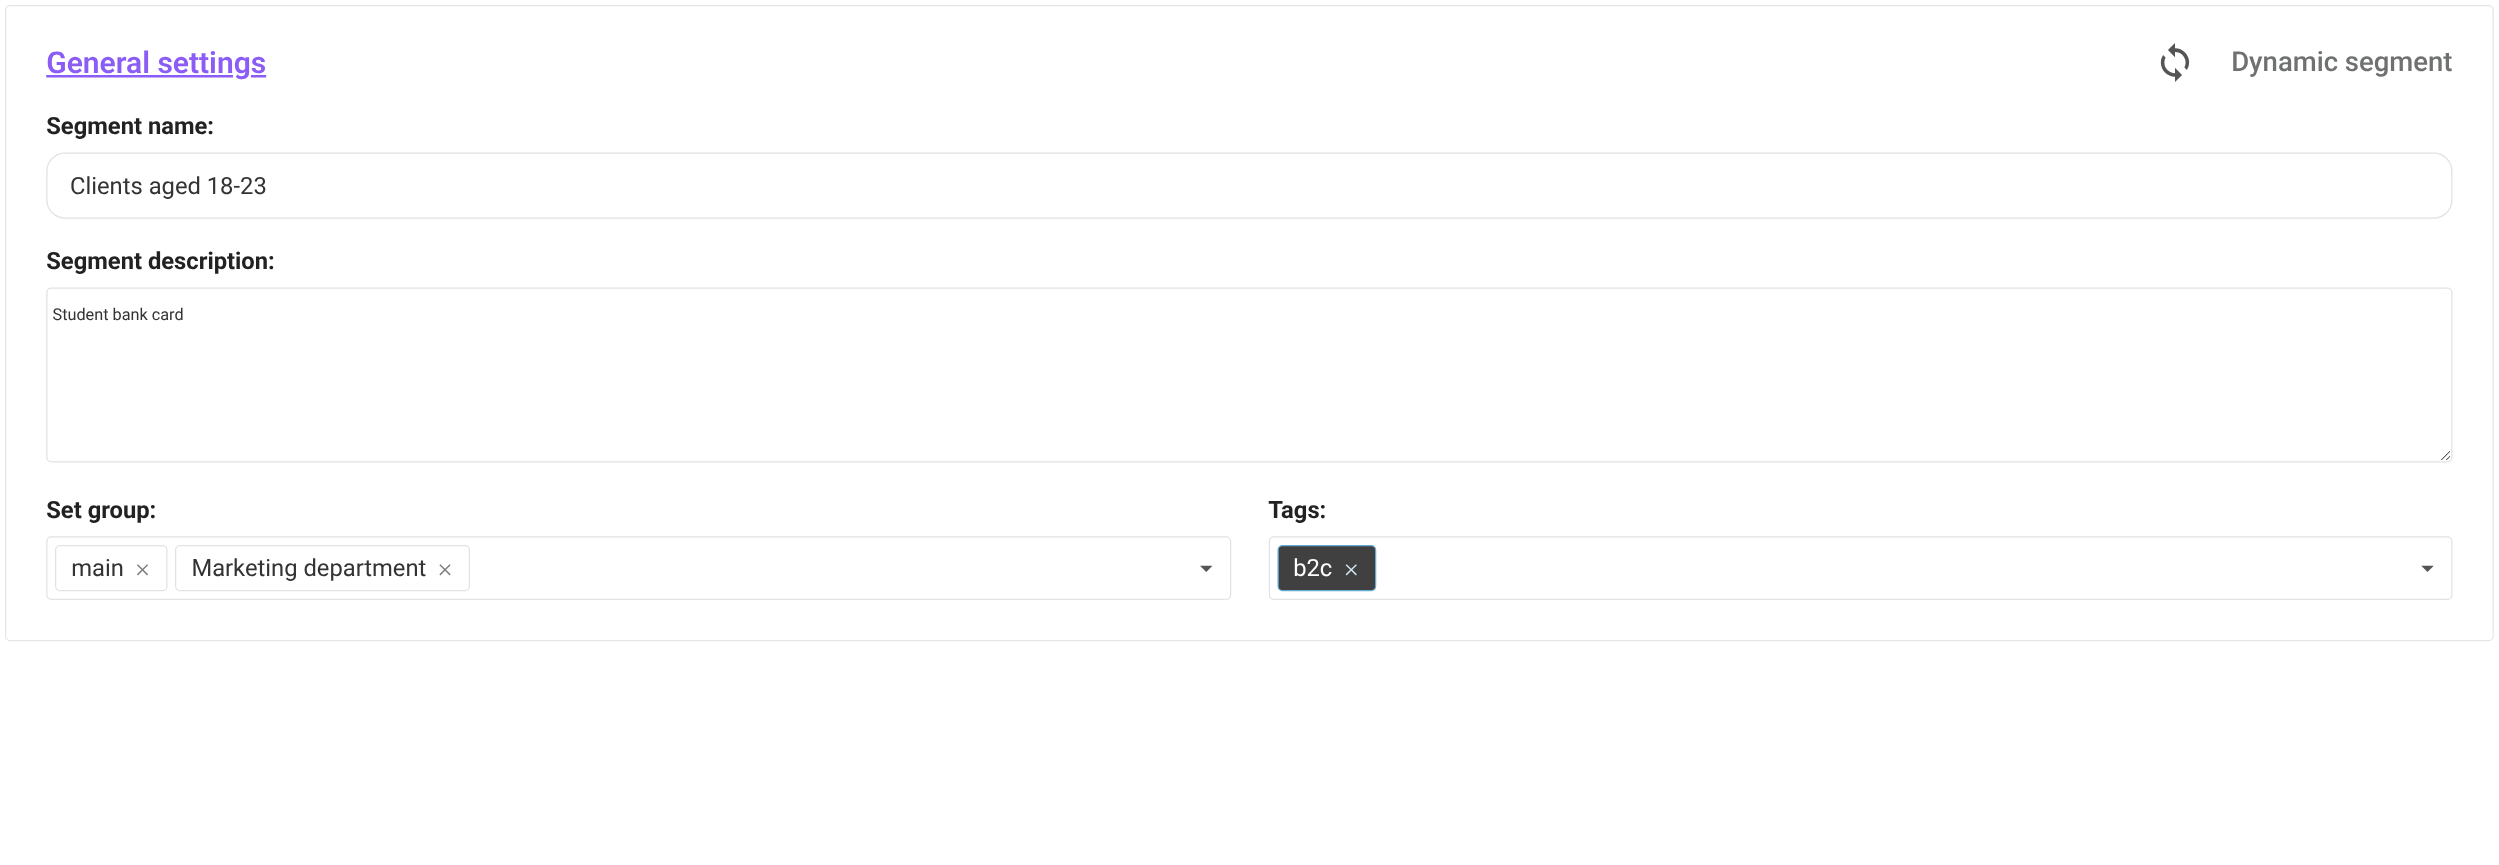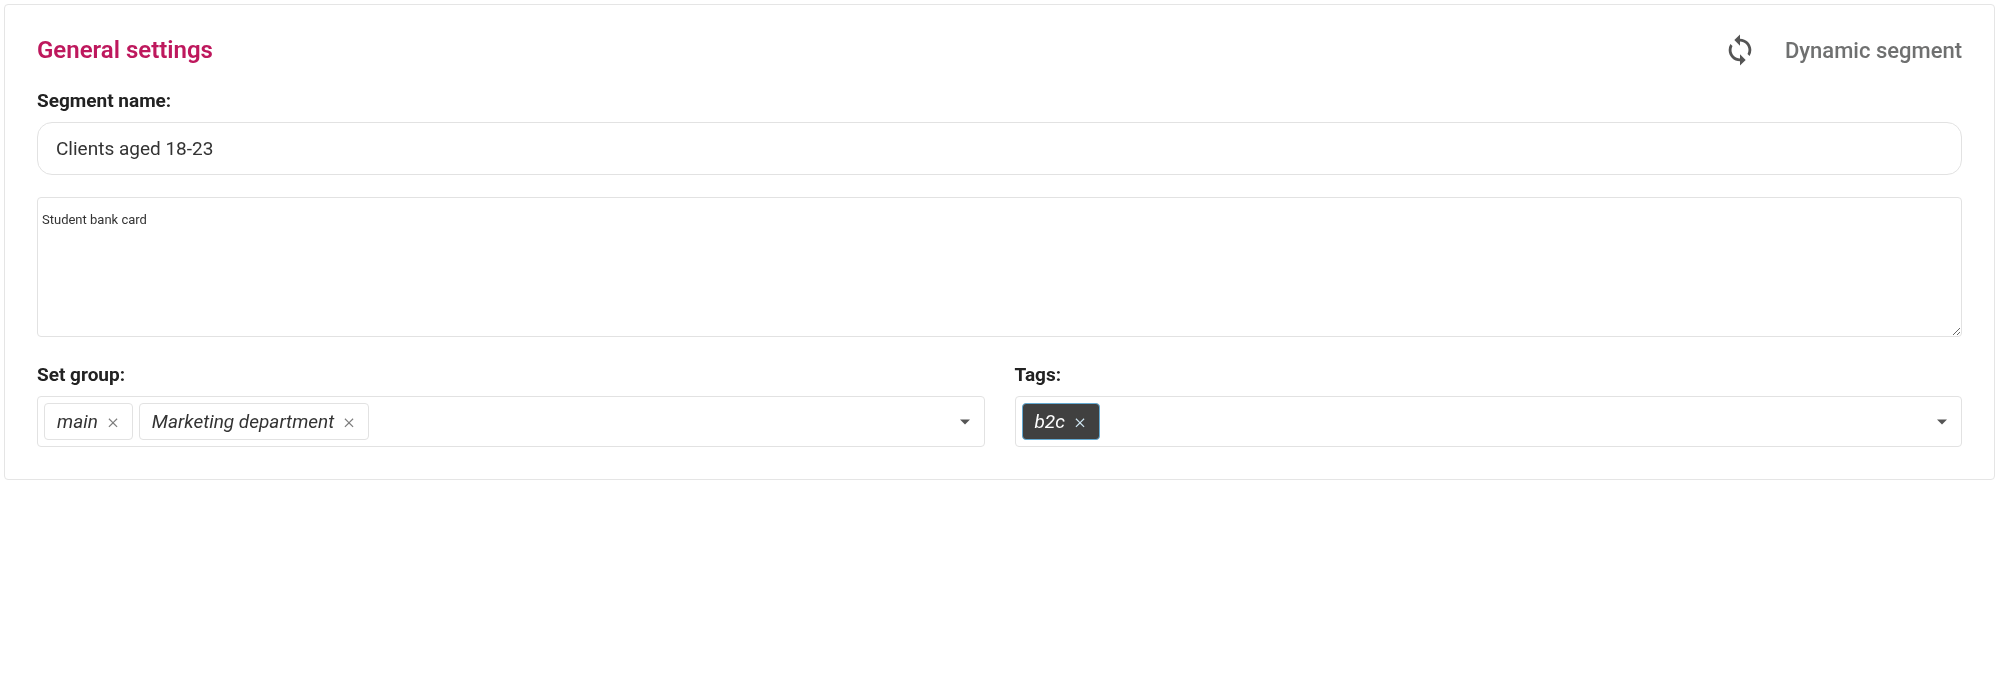"General settings" .panel-title { color: #be185d -> #8b5cf6; text-decoration: none -> underline }
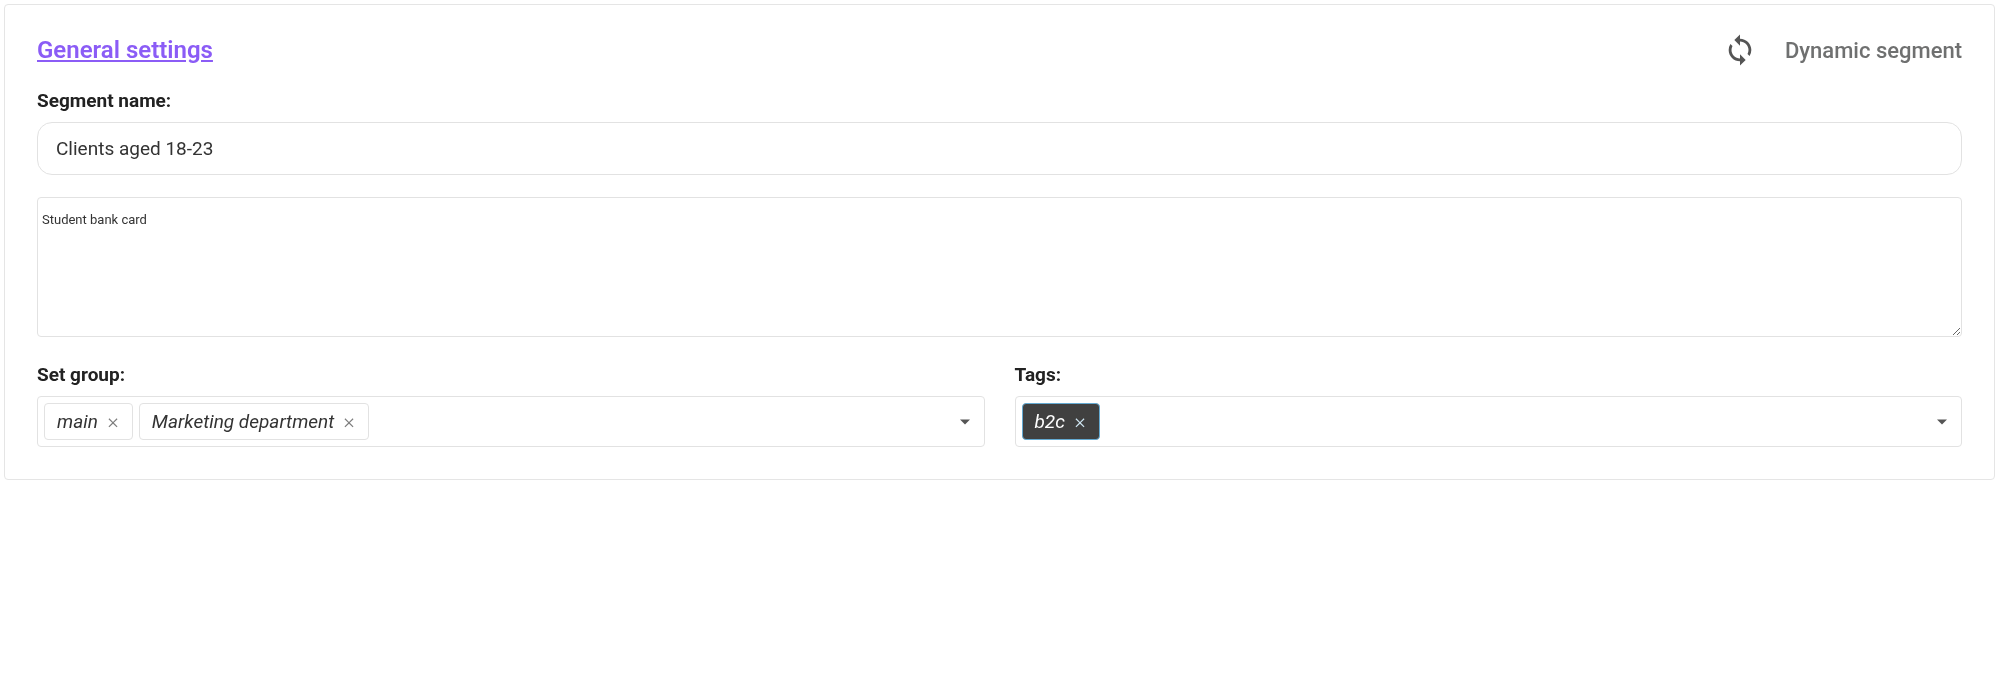"Segment description:" label.field-label { html: none -> <label>Segment description:</label> }
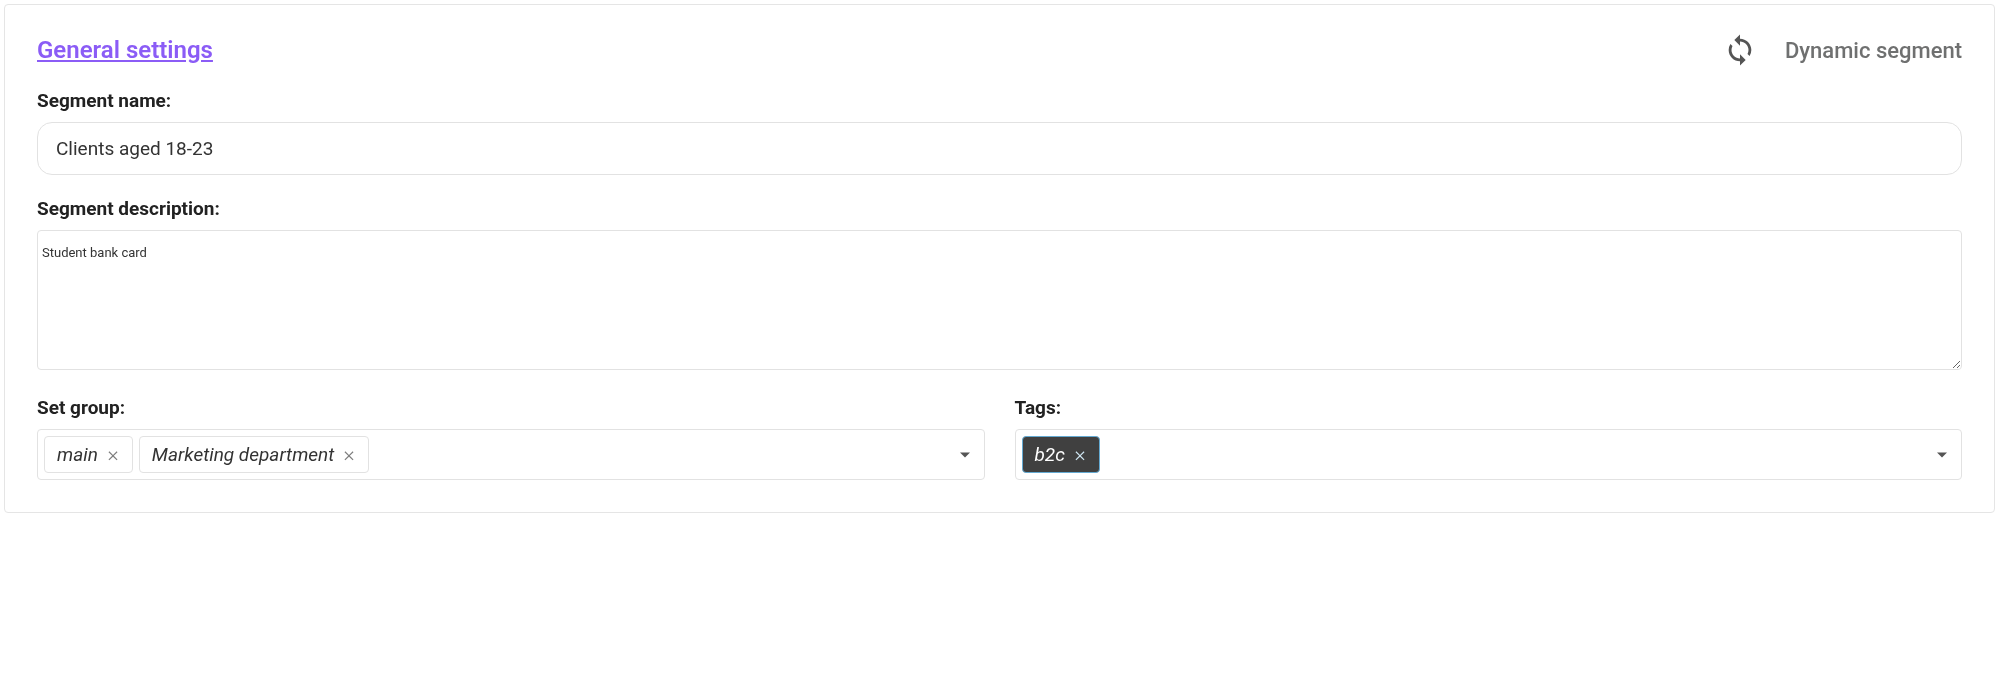"main" .multi-select { font-style: italic -> none }
